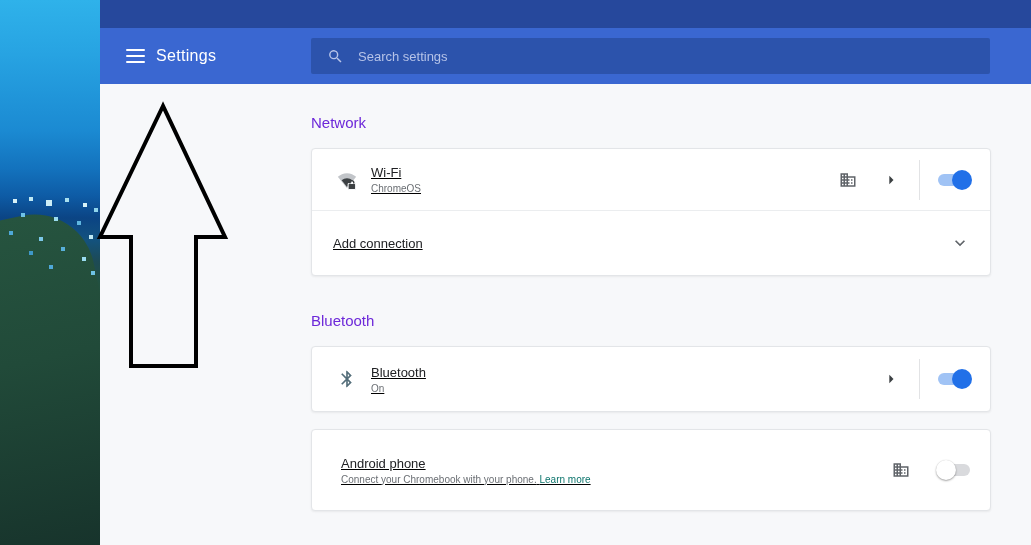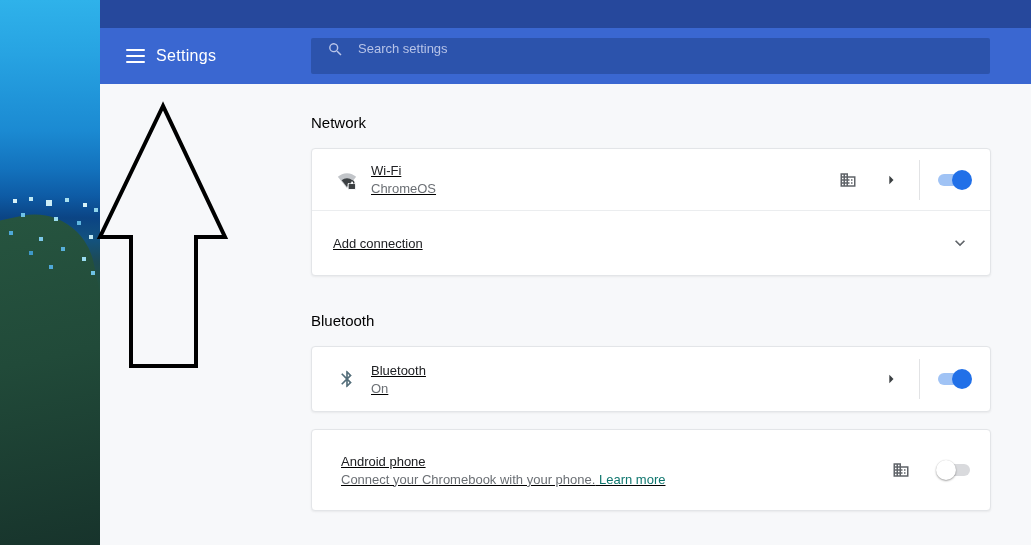"Search settings" .searchbox { align-items: flex-start -> center; padding: 3px 10px -> 12px 10px }
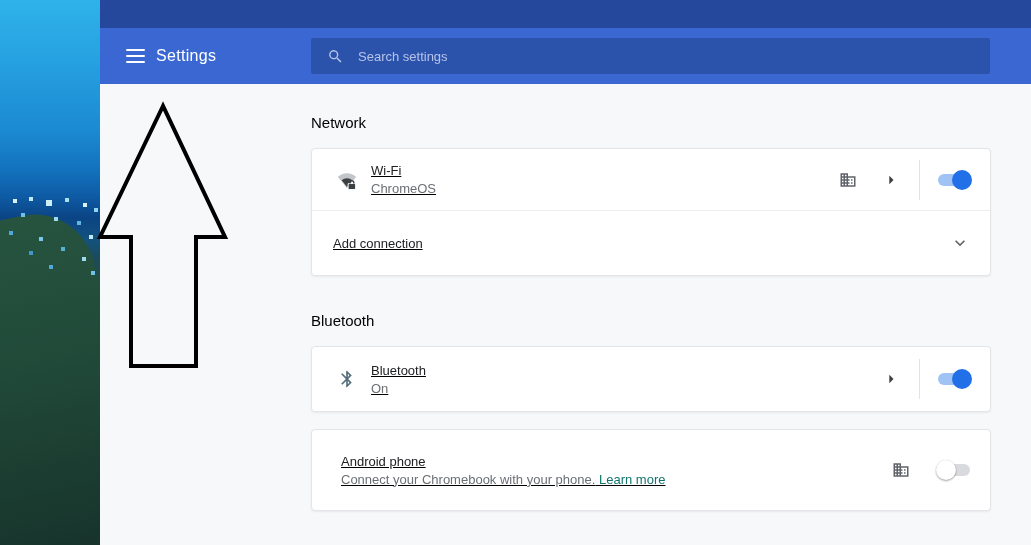"Network" .section-heading { color: #000000 -> #6d28d9 }
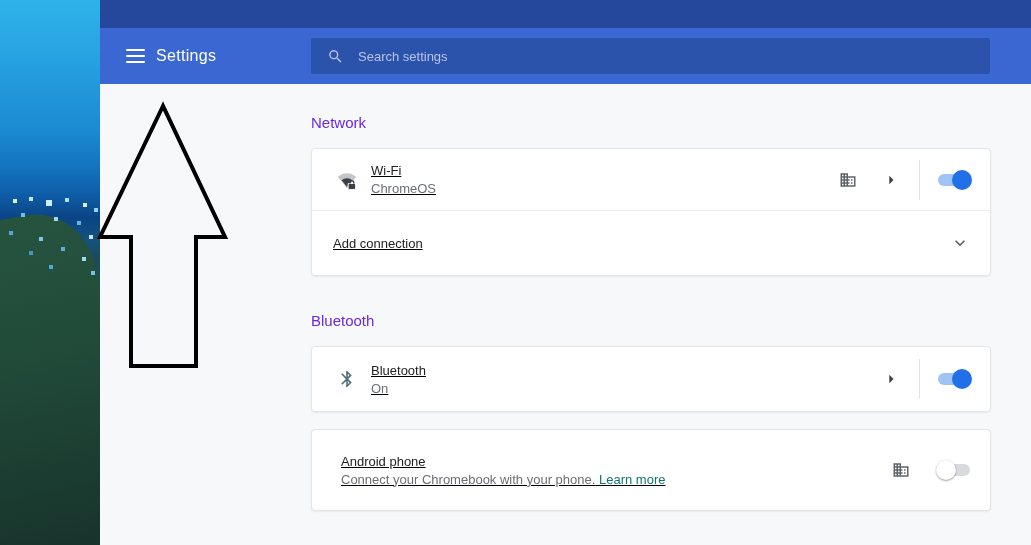"ChromeOS" .row-sub { font-size: 13px -> 10px }
